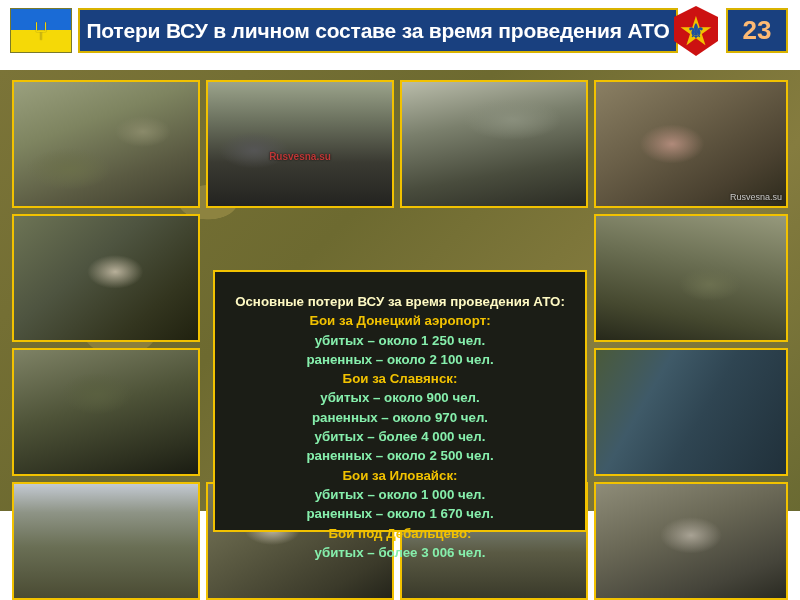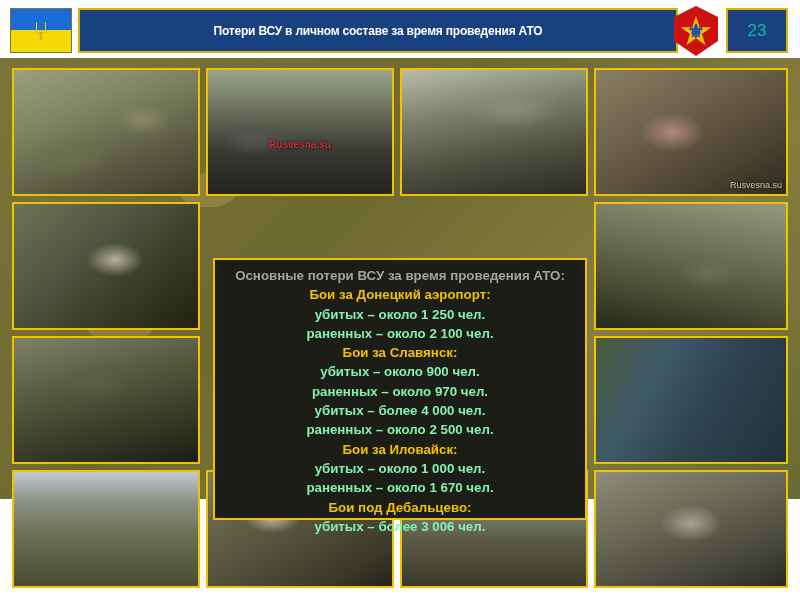"Потери ВСУ в личном составе" .title-bar .title-text { font-size: 12px -> 21px }
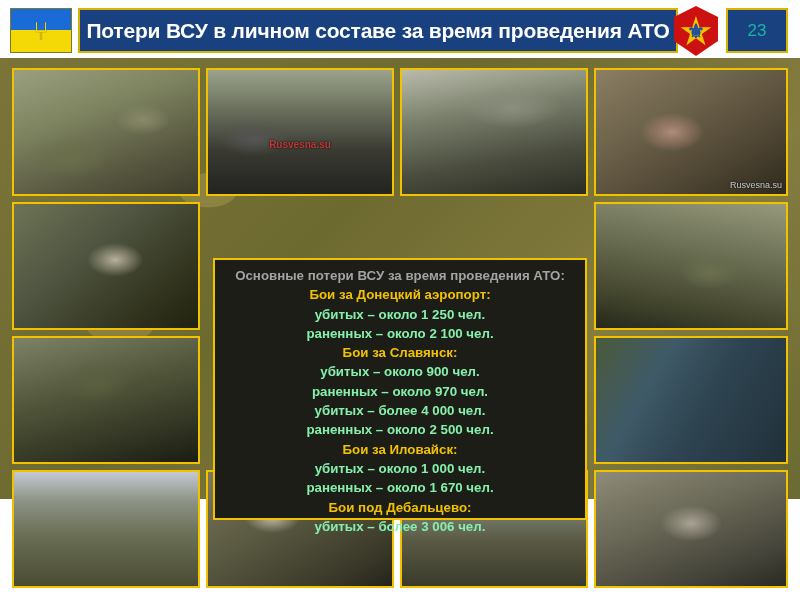"23" .page-box .page-num { color: #14b8a6 -> #fdba74; font-size: 17px -> 26px; font-weight: normal -> bold }
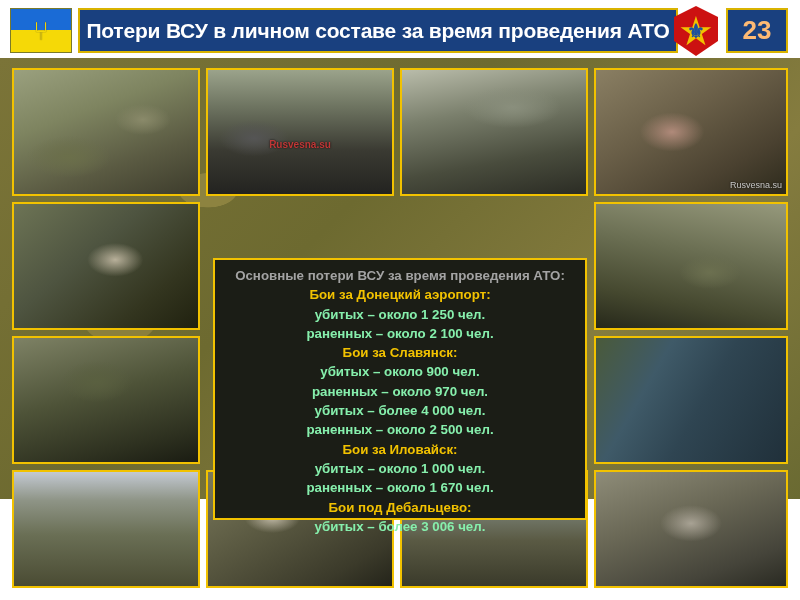"Rusvesna.su" .body-area { top: 58px -> 70px }
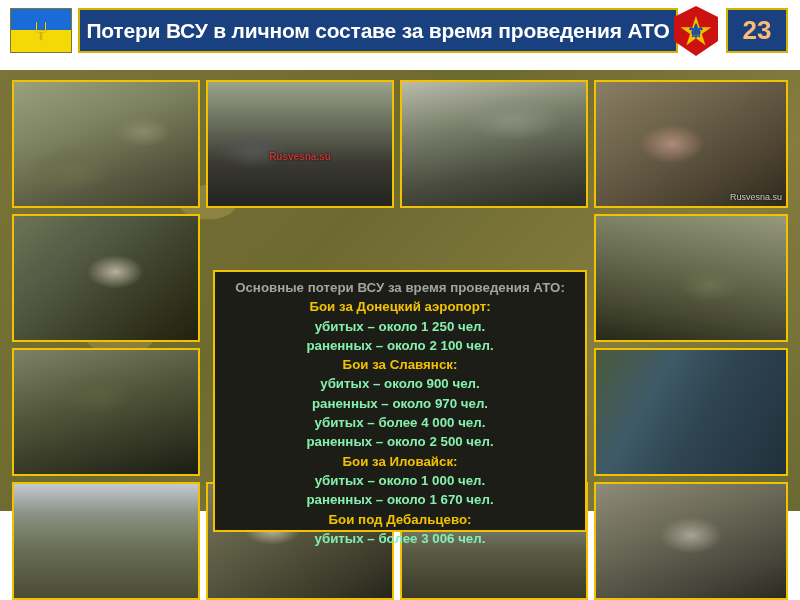"Основные потери ВСУ за время" .text-panel .line.top { color: #a3a3a3 -> #fef9c3; margin-top: none -> 14px }
